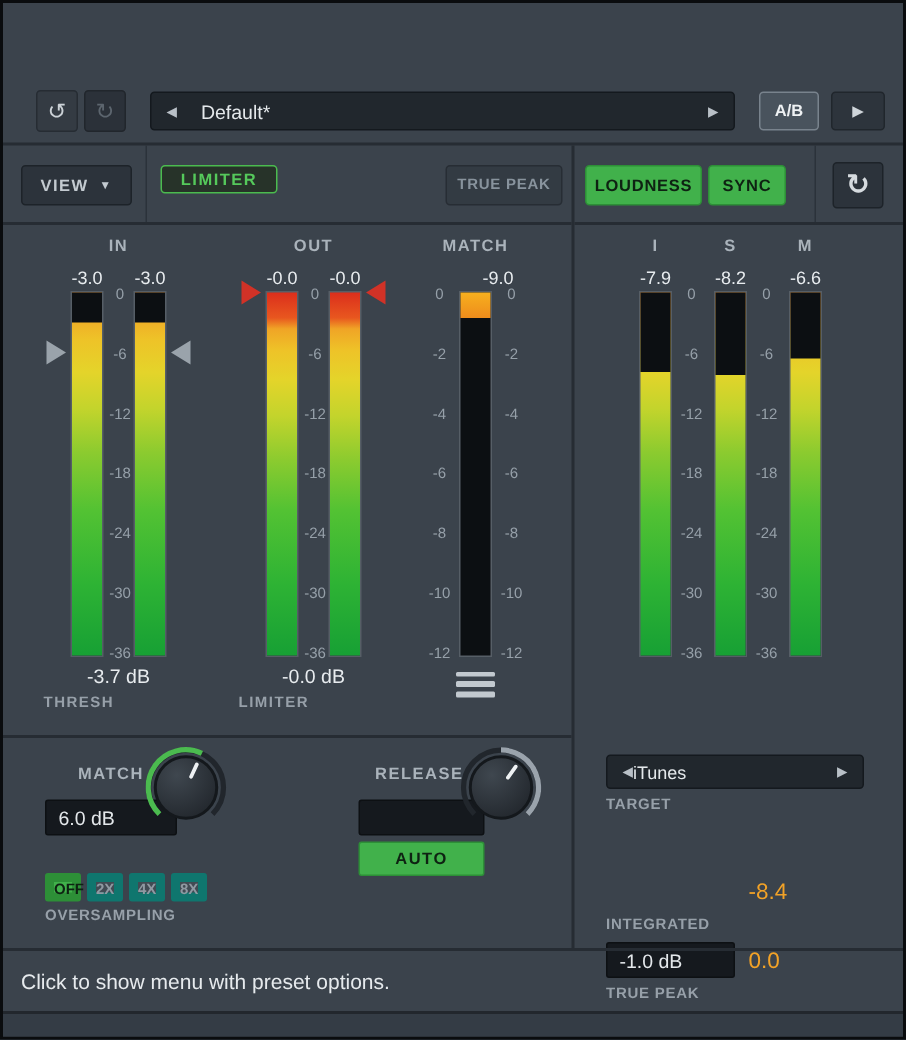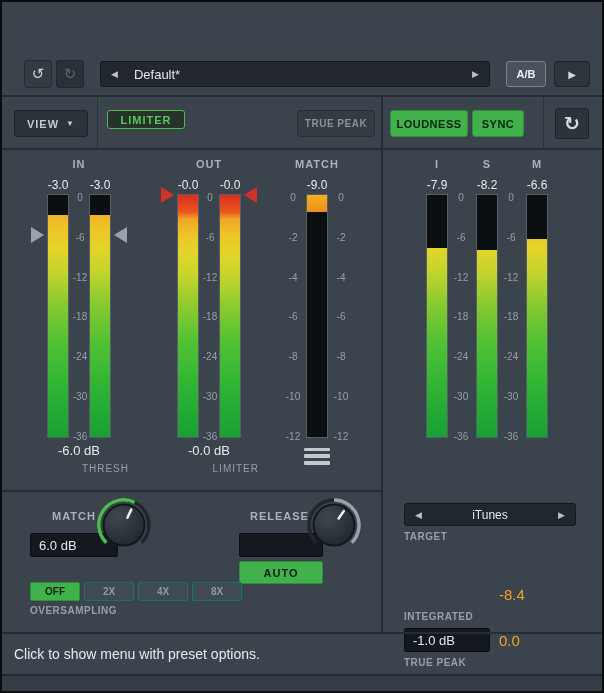"-9.0" div.mval { left: 295px -> 310px }
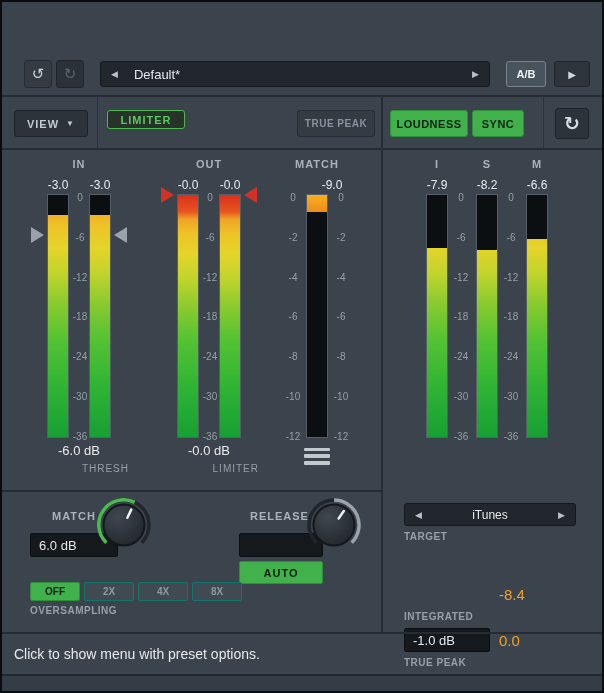"-6.0 dB" div.readout { text: -6.0 -> -3.7 }
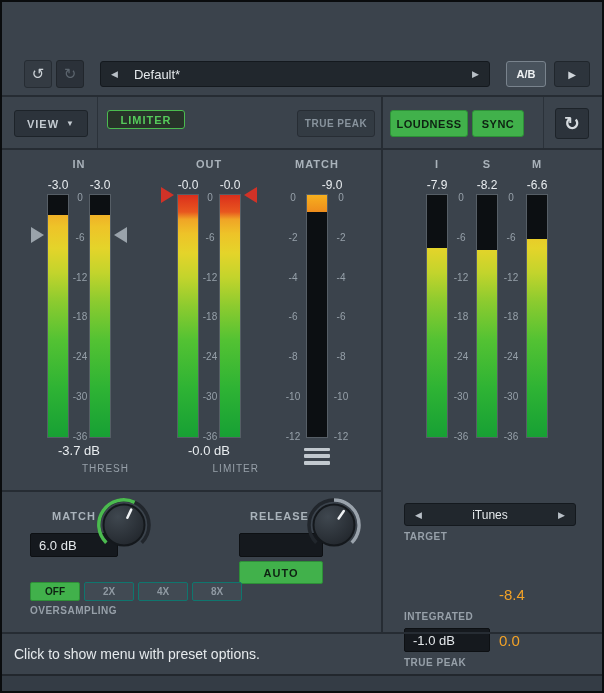"THRESH" .readout-label { font-weight: normal -> bold; text-align: right -> left }
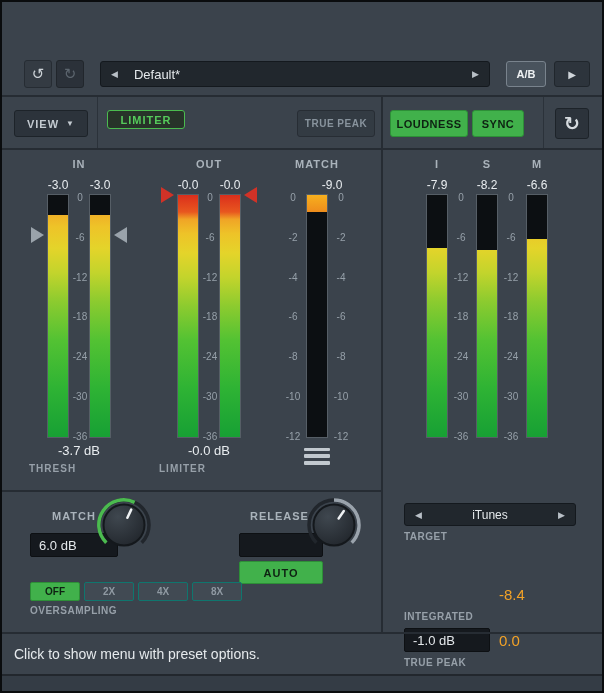"iTunes" .target-combo .lbl { text-align: center -> left }
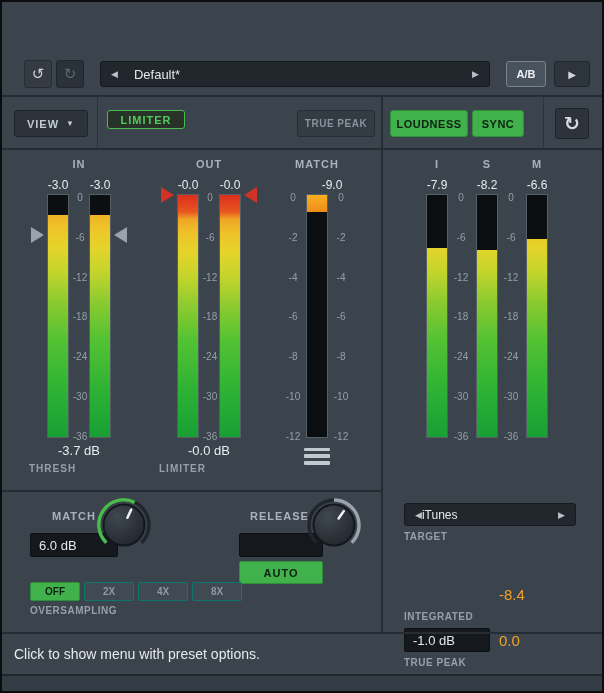"OFF" .os-btn { border: 1px solid #0f766e -> 6px solid #0f766e; width: 50px -> 24px }
